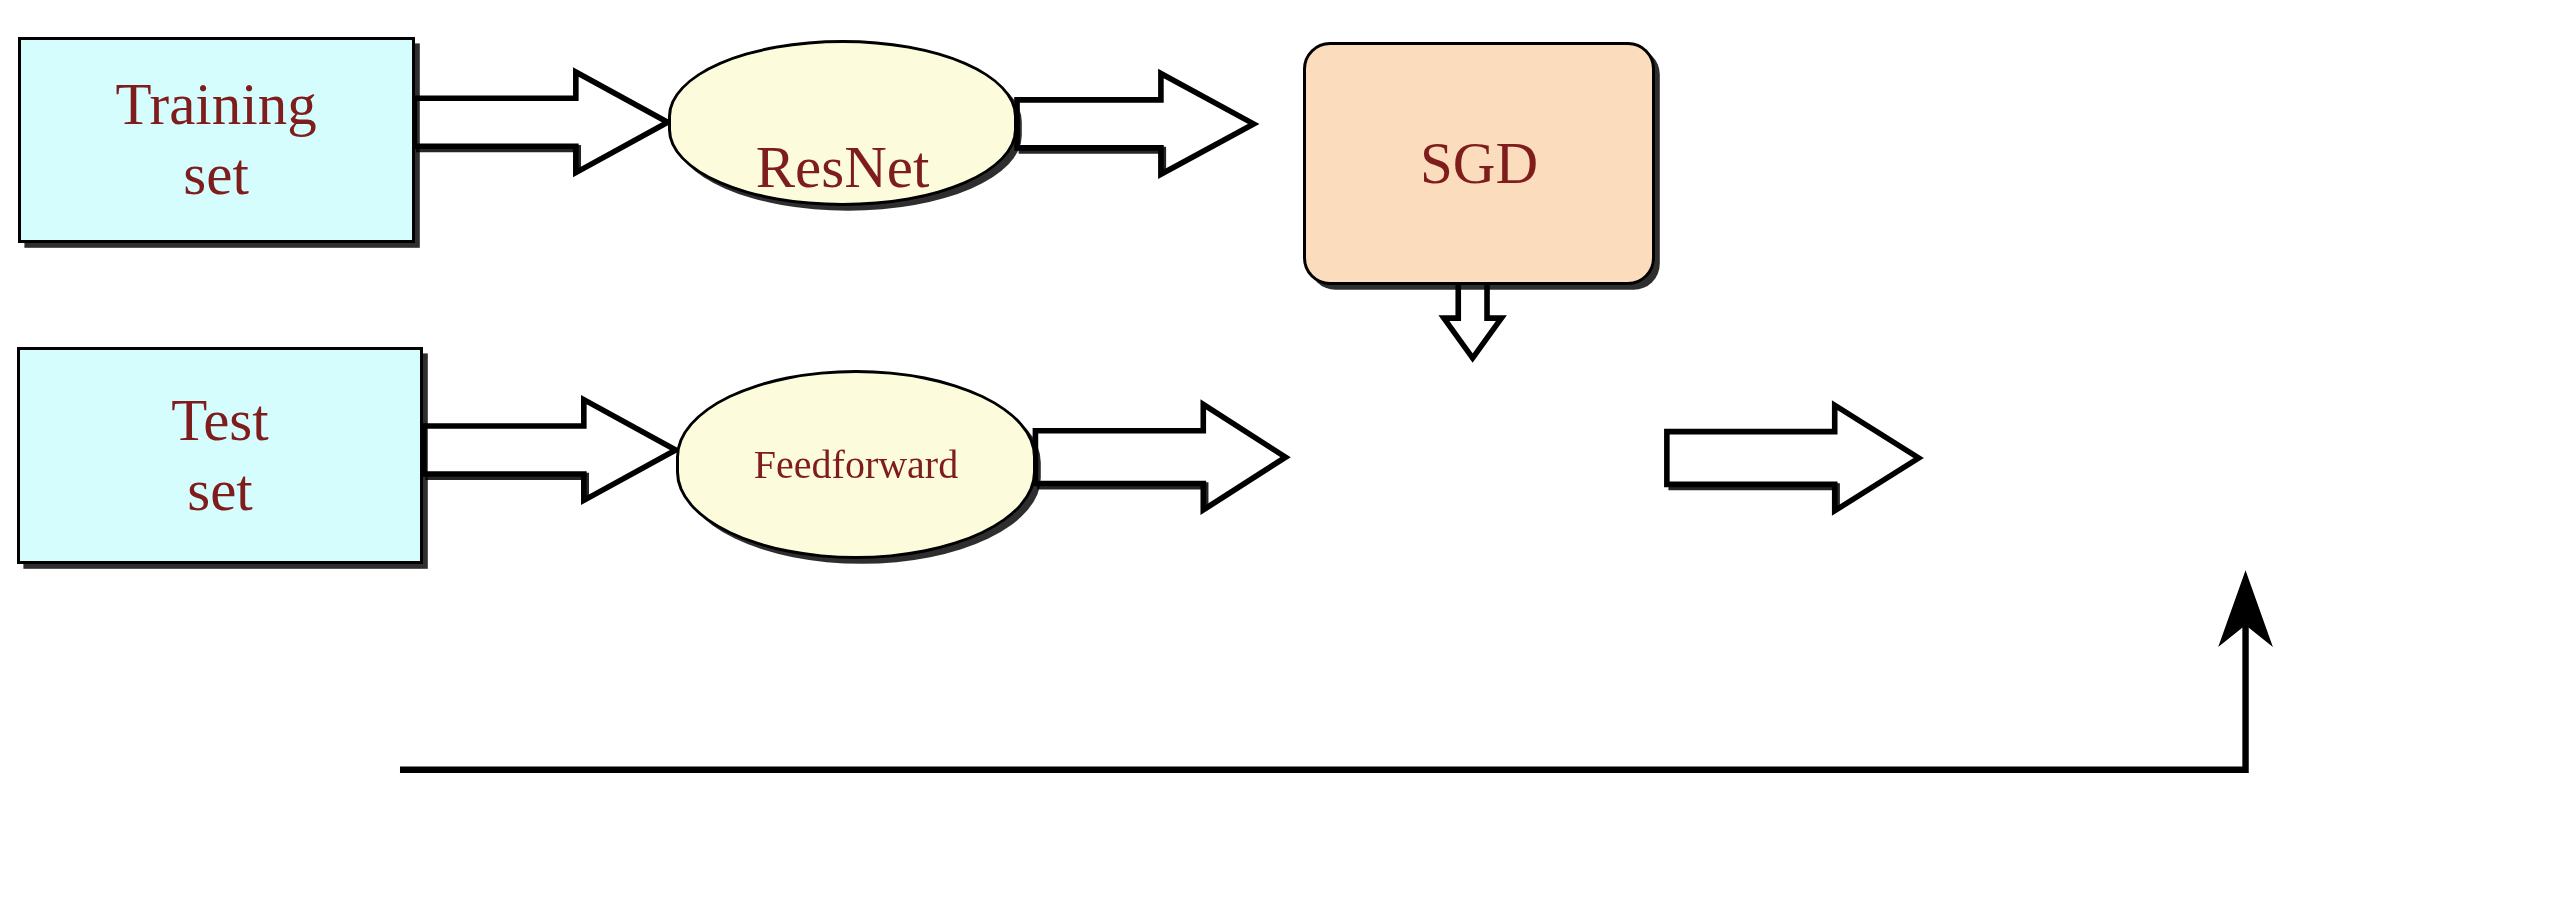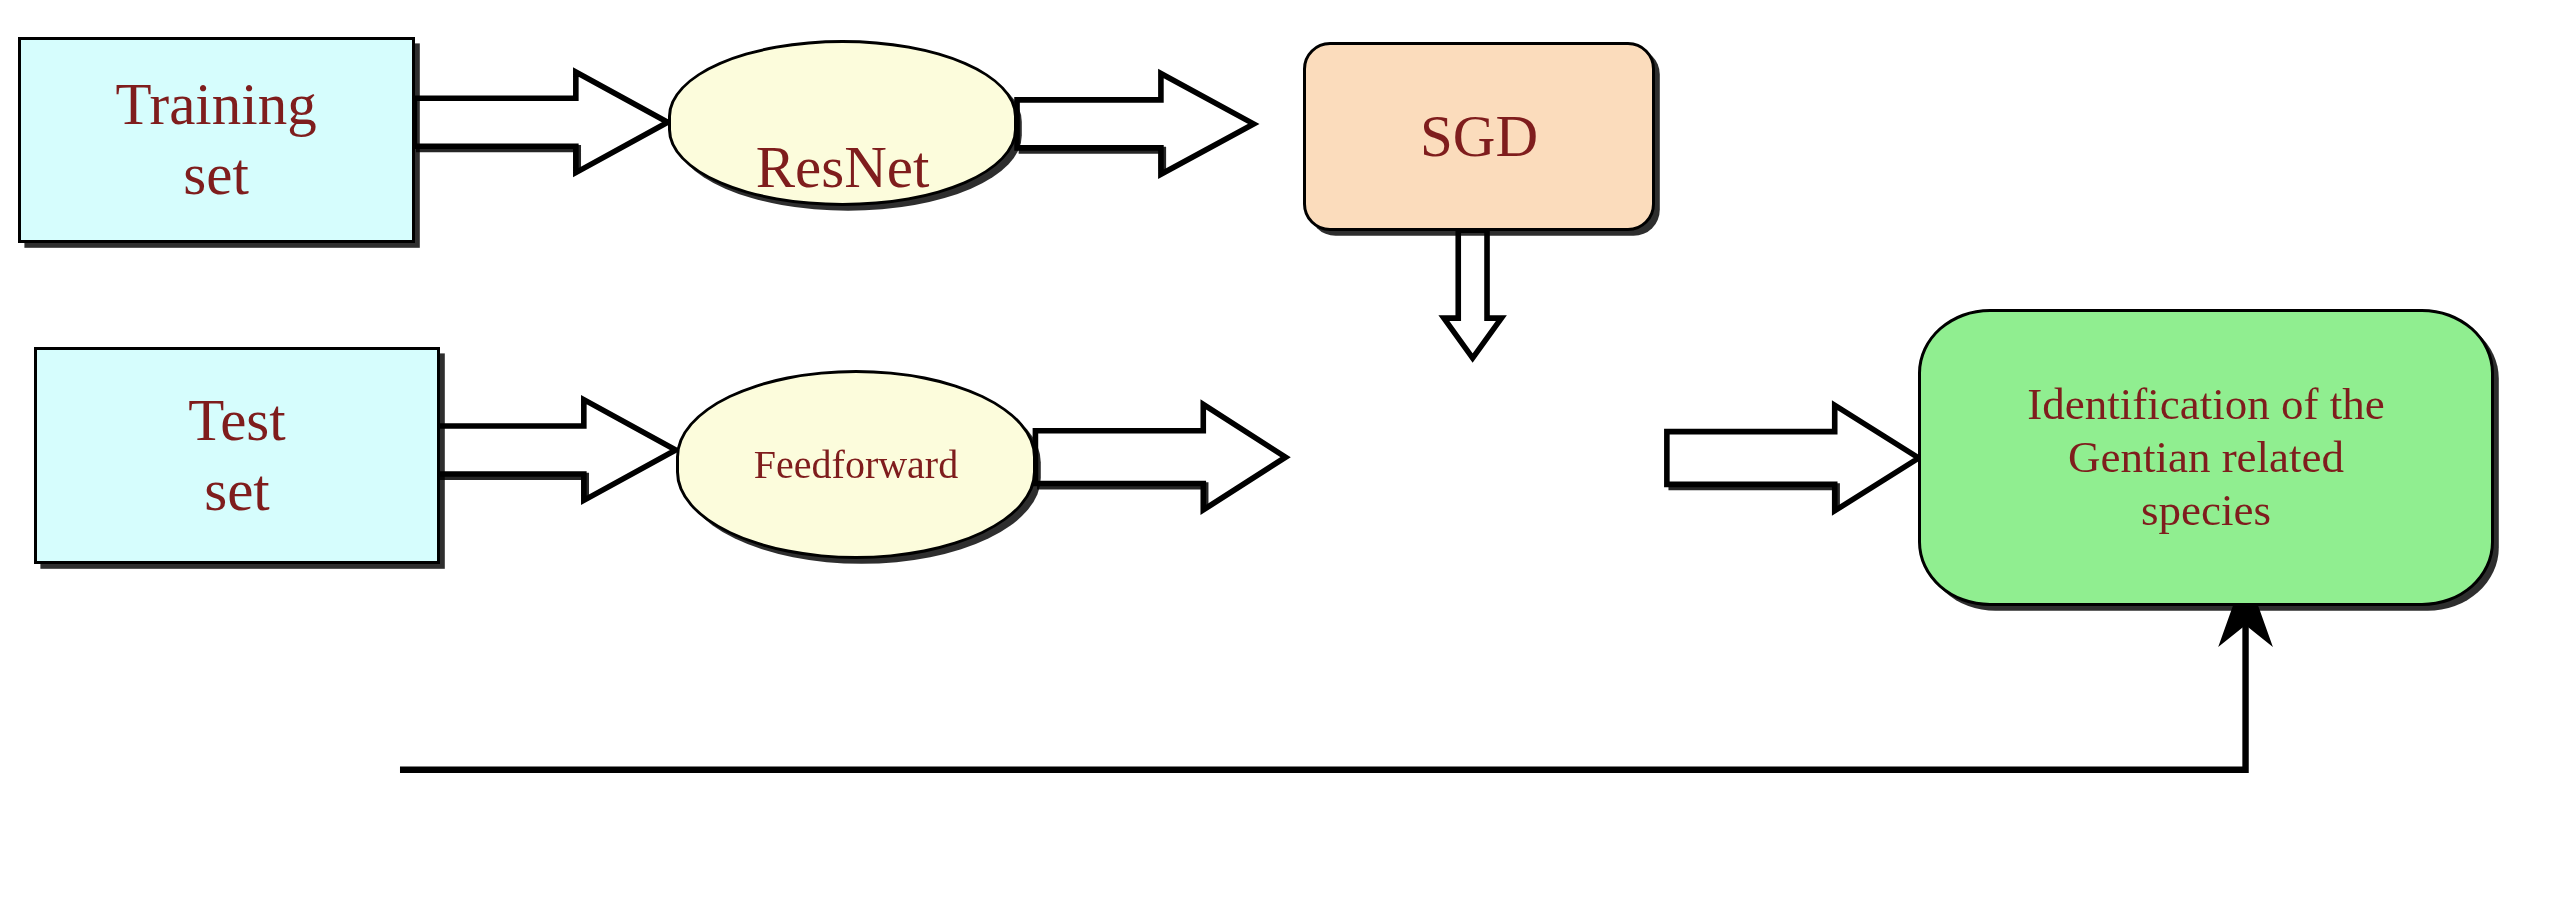"SGD" div.node { height: 189px -> 243px }
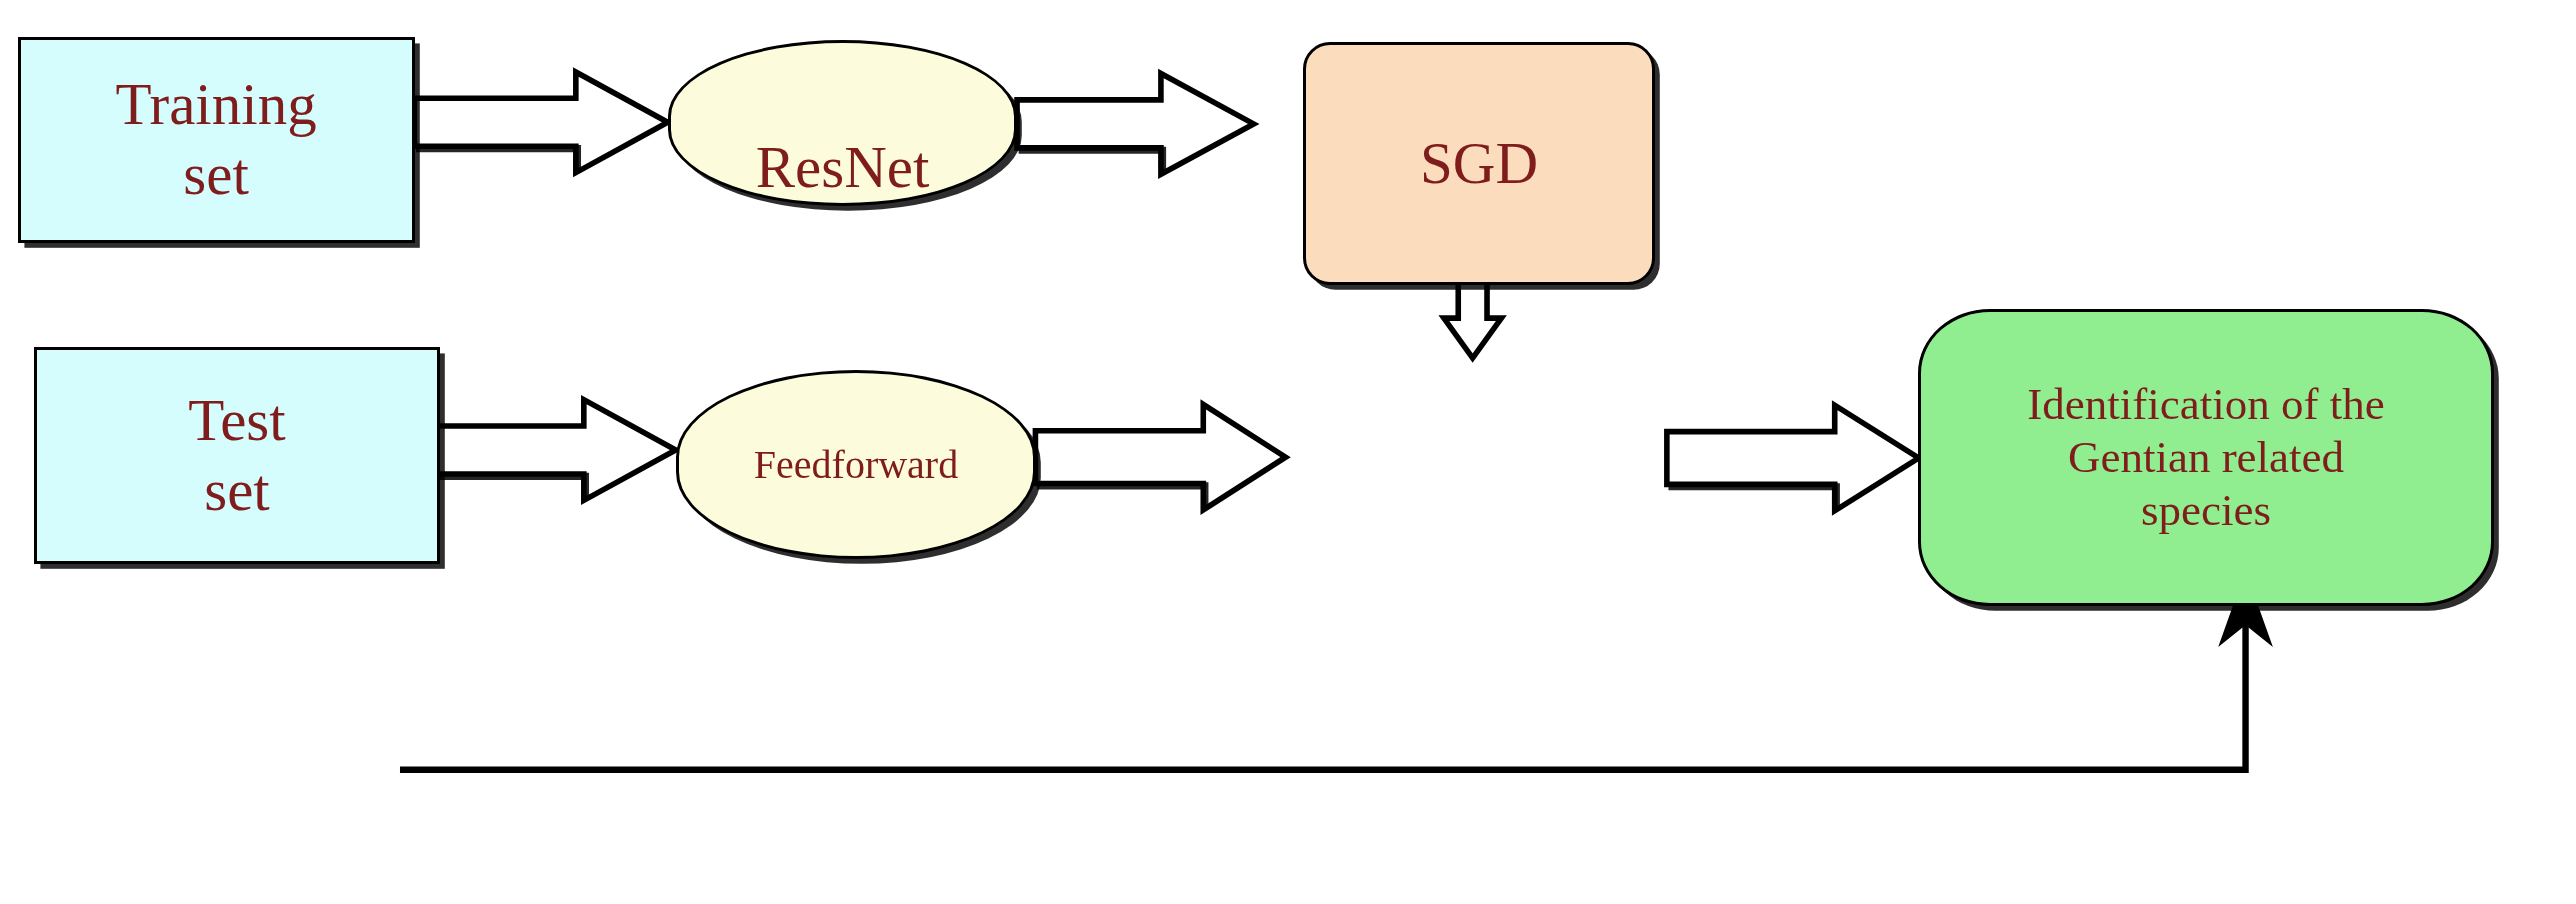"Test" div.node { left: 34px -> 17px }
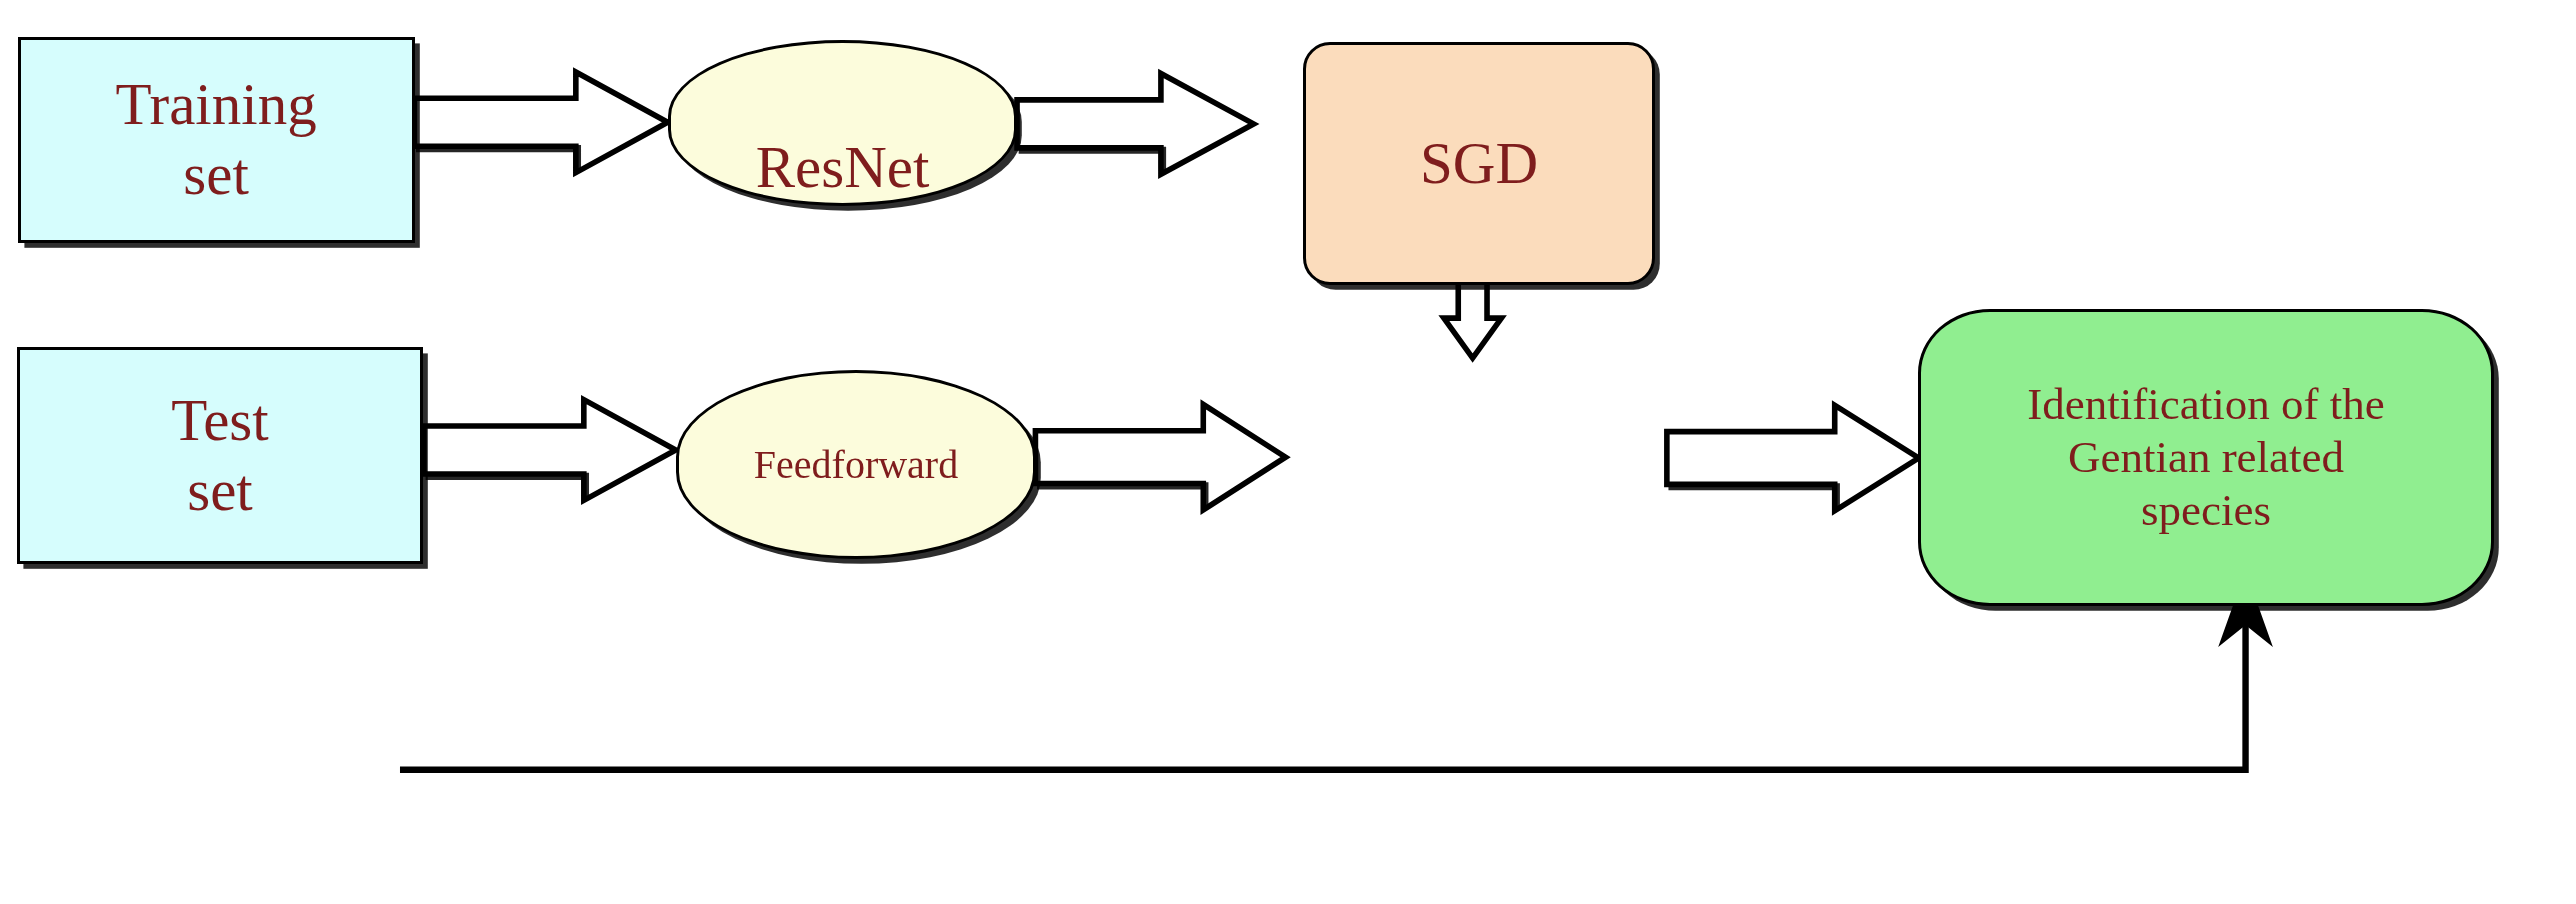"Identification of the" div.node { html: <div> <span>Identification of the Gentian related species</span> </div> -> none }
